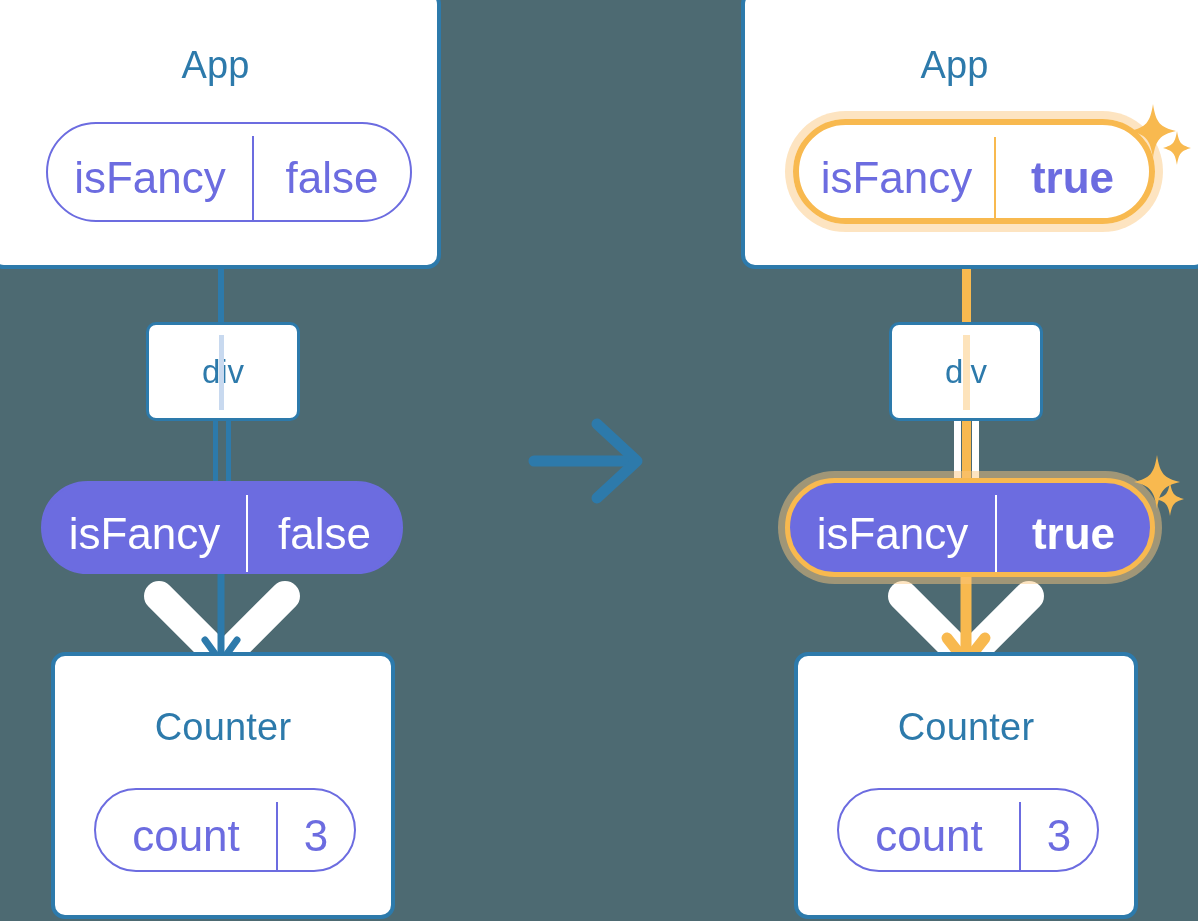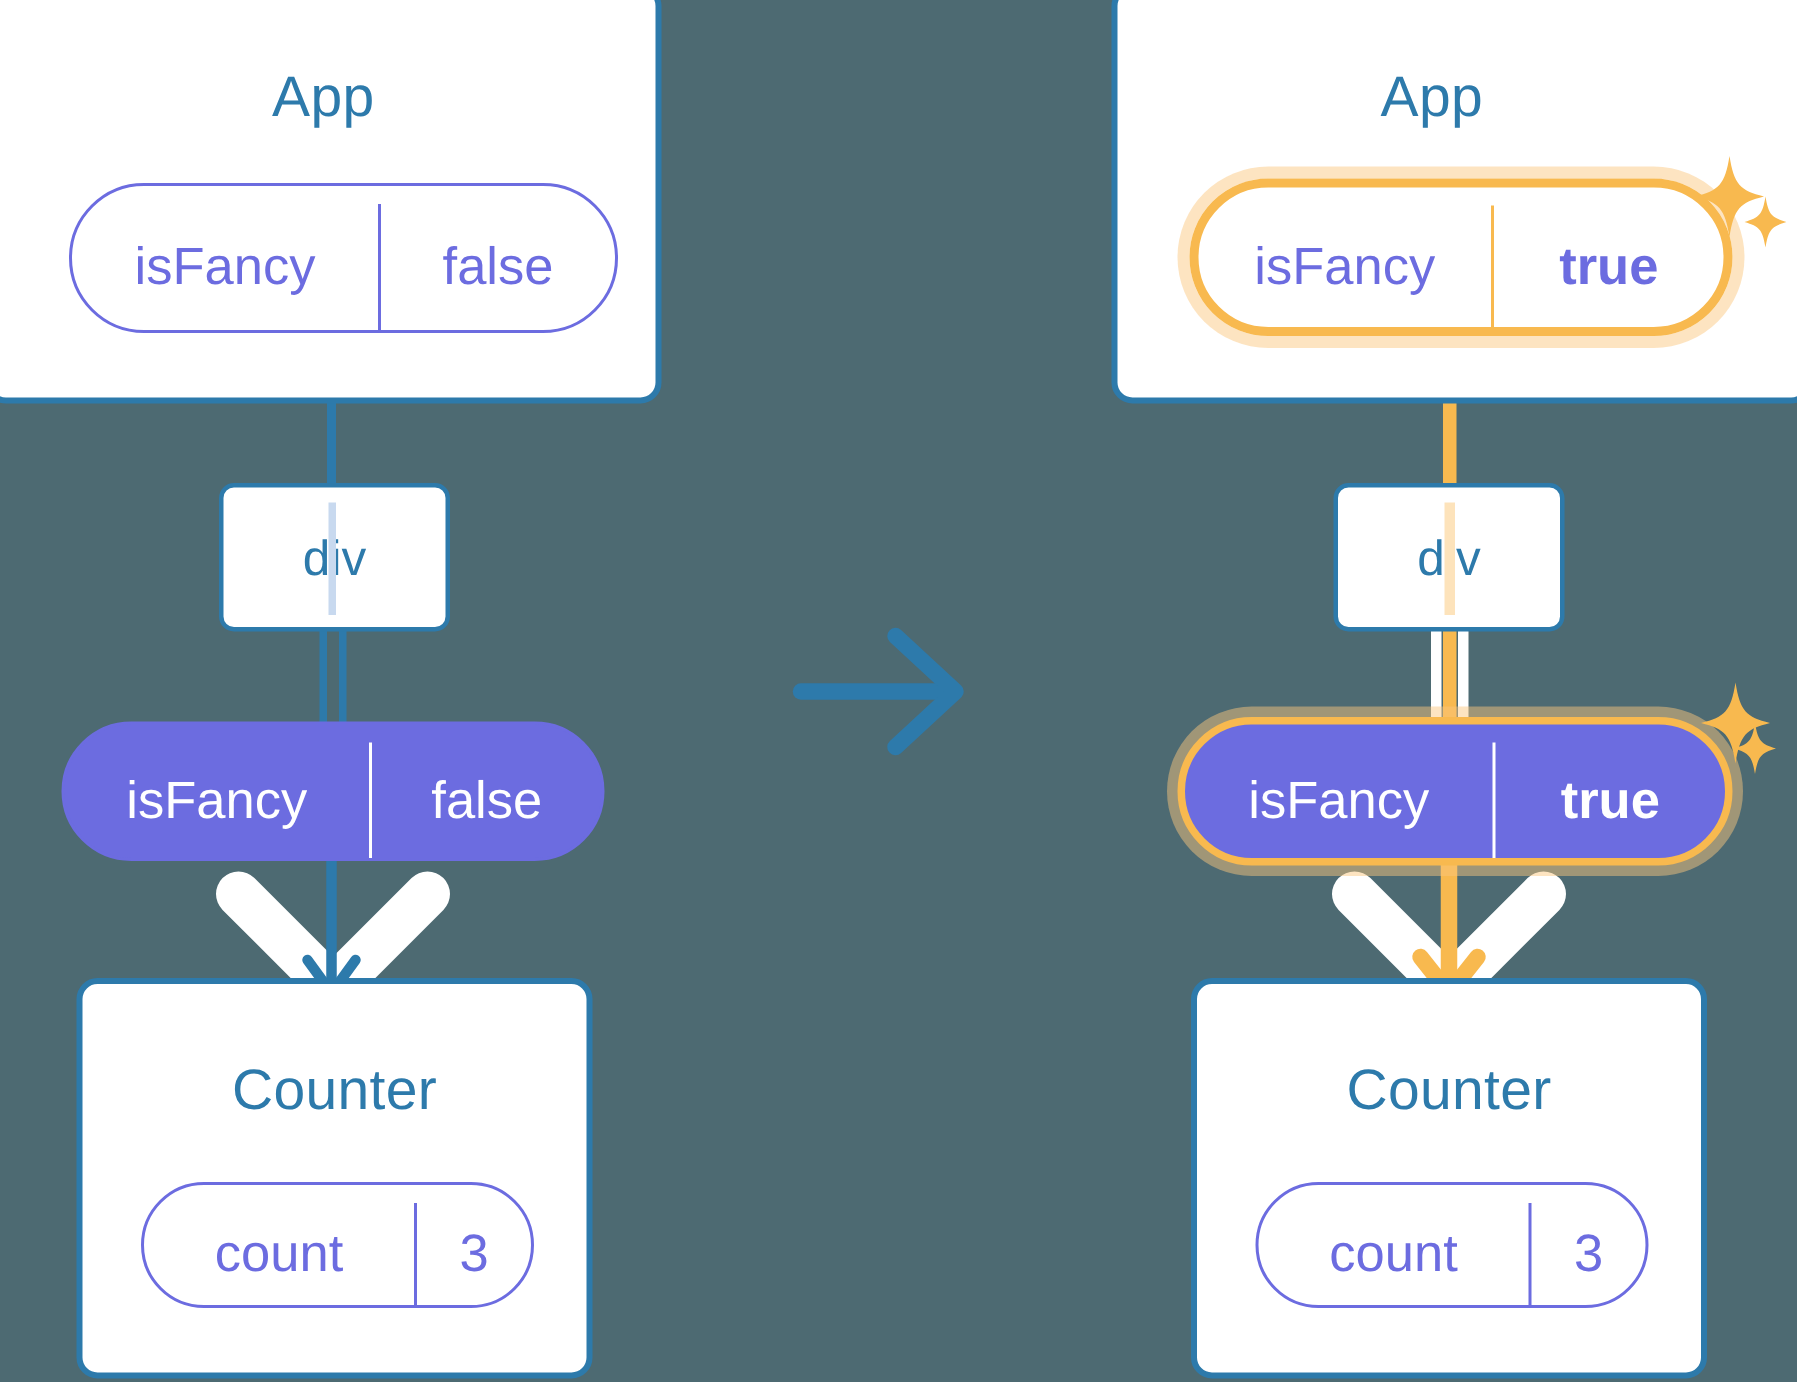"isFancy" .pill .cell { font-size: 35px -> 44px }
